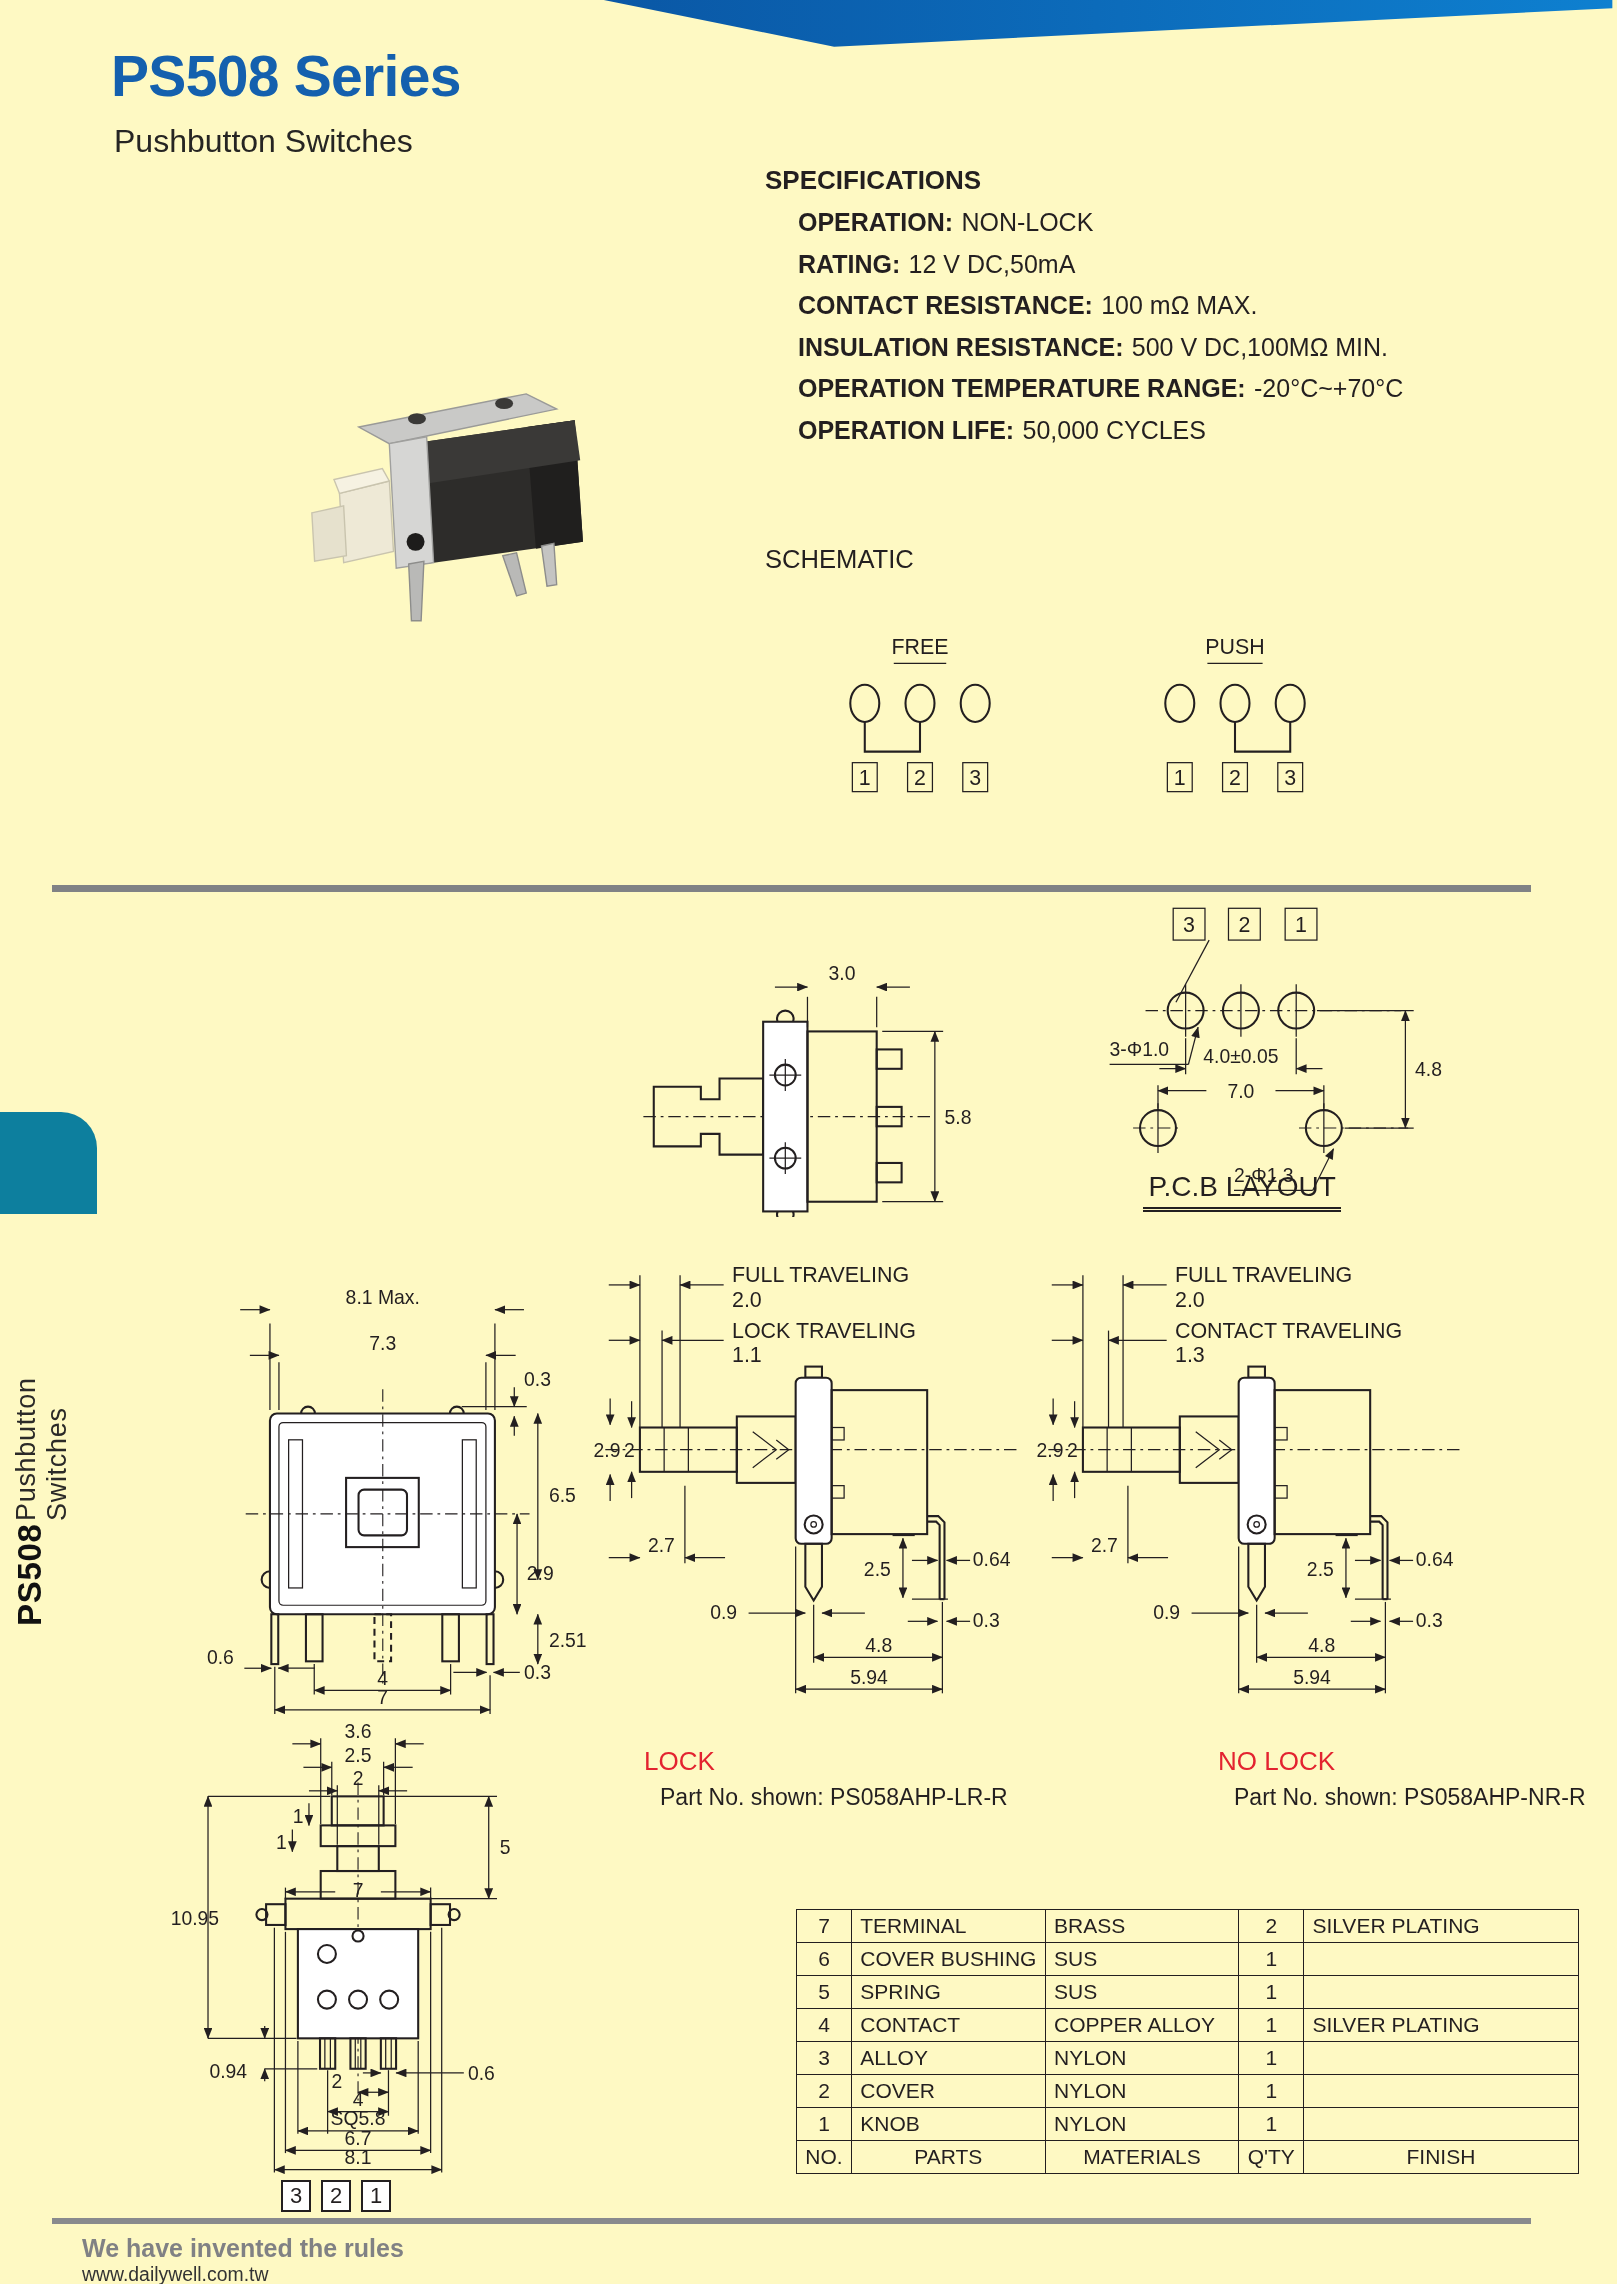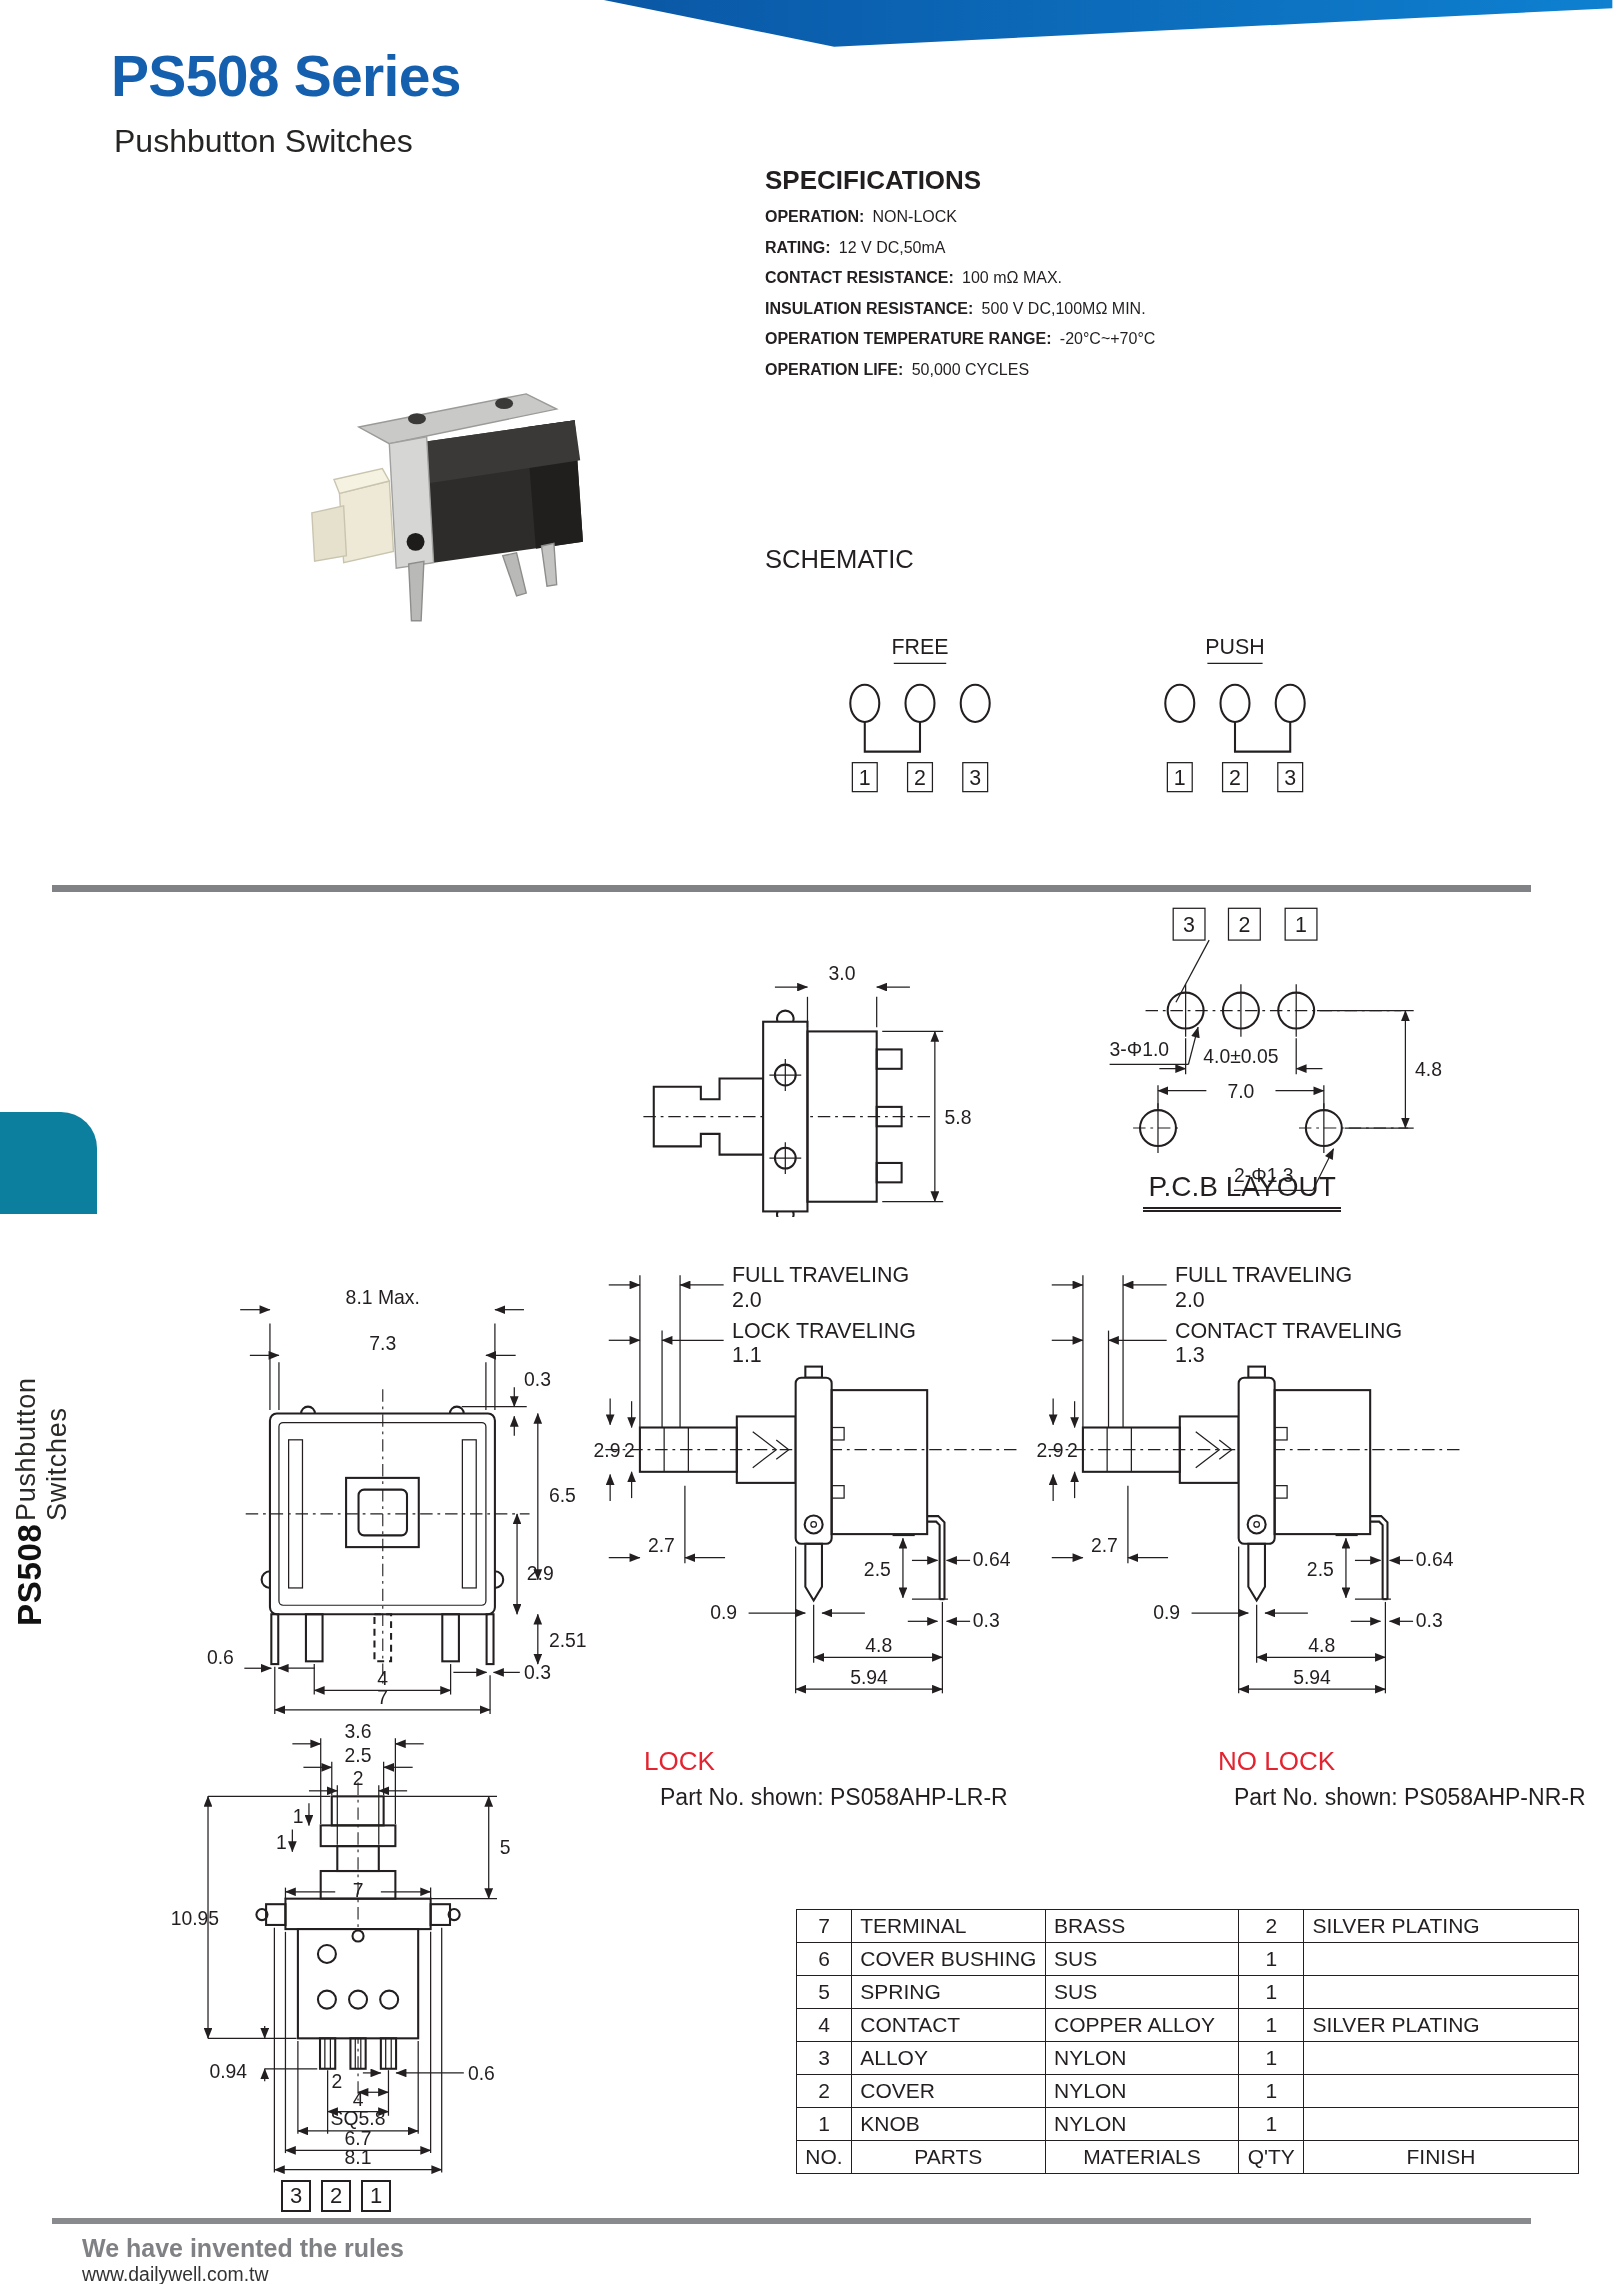"PS508 Series" .page { background: #ffffff -> #fef9c3 }
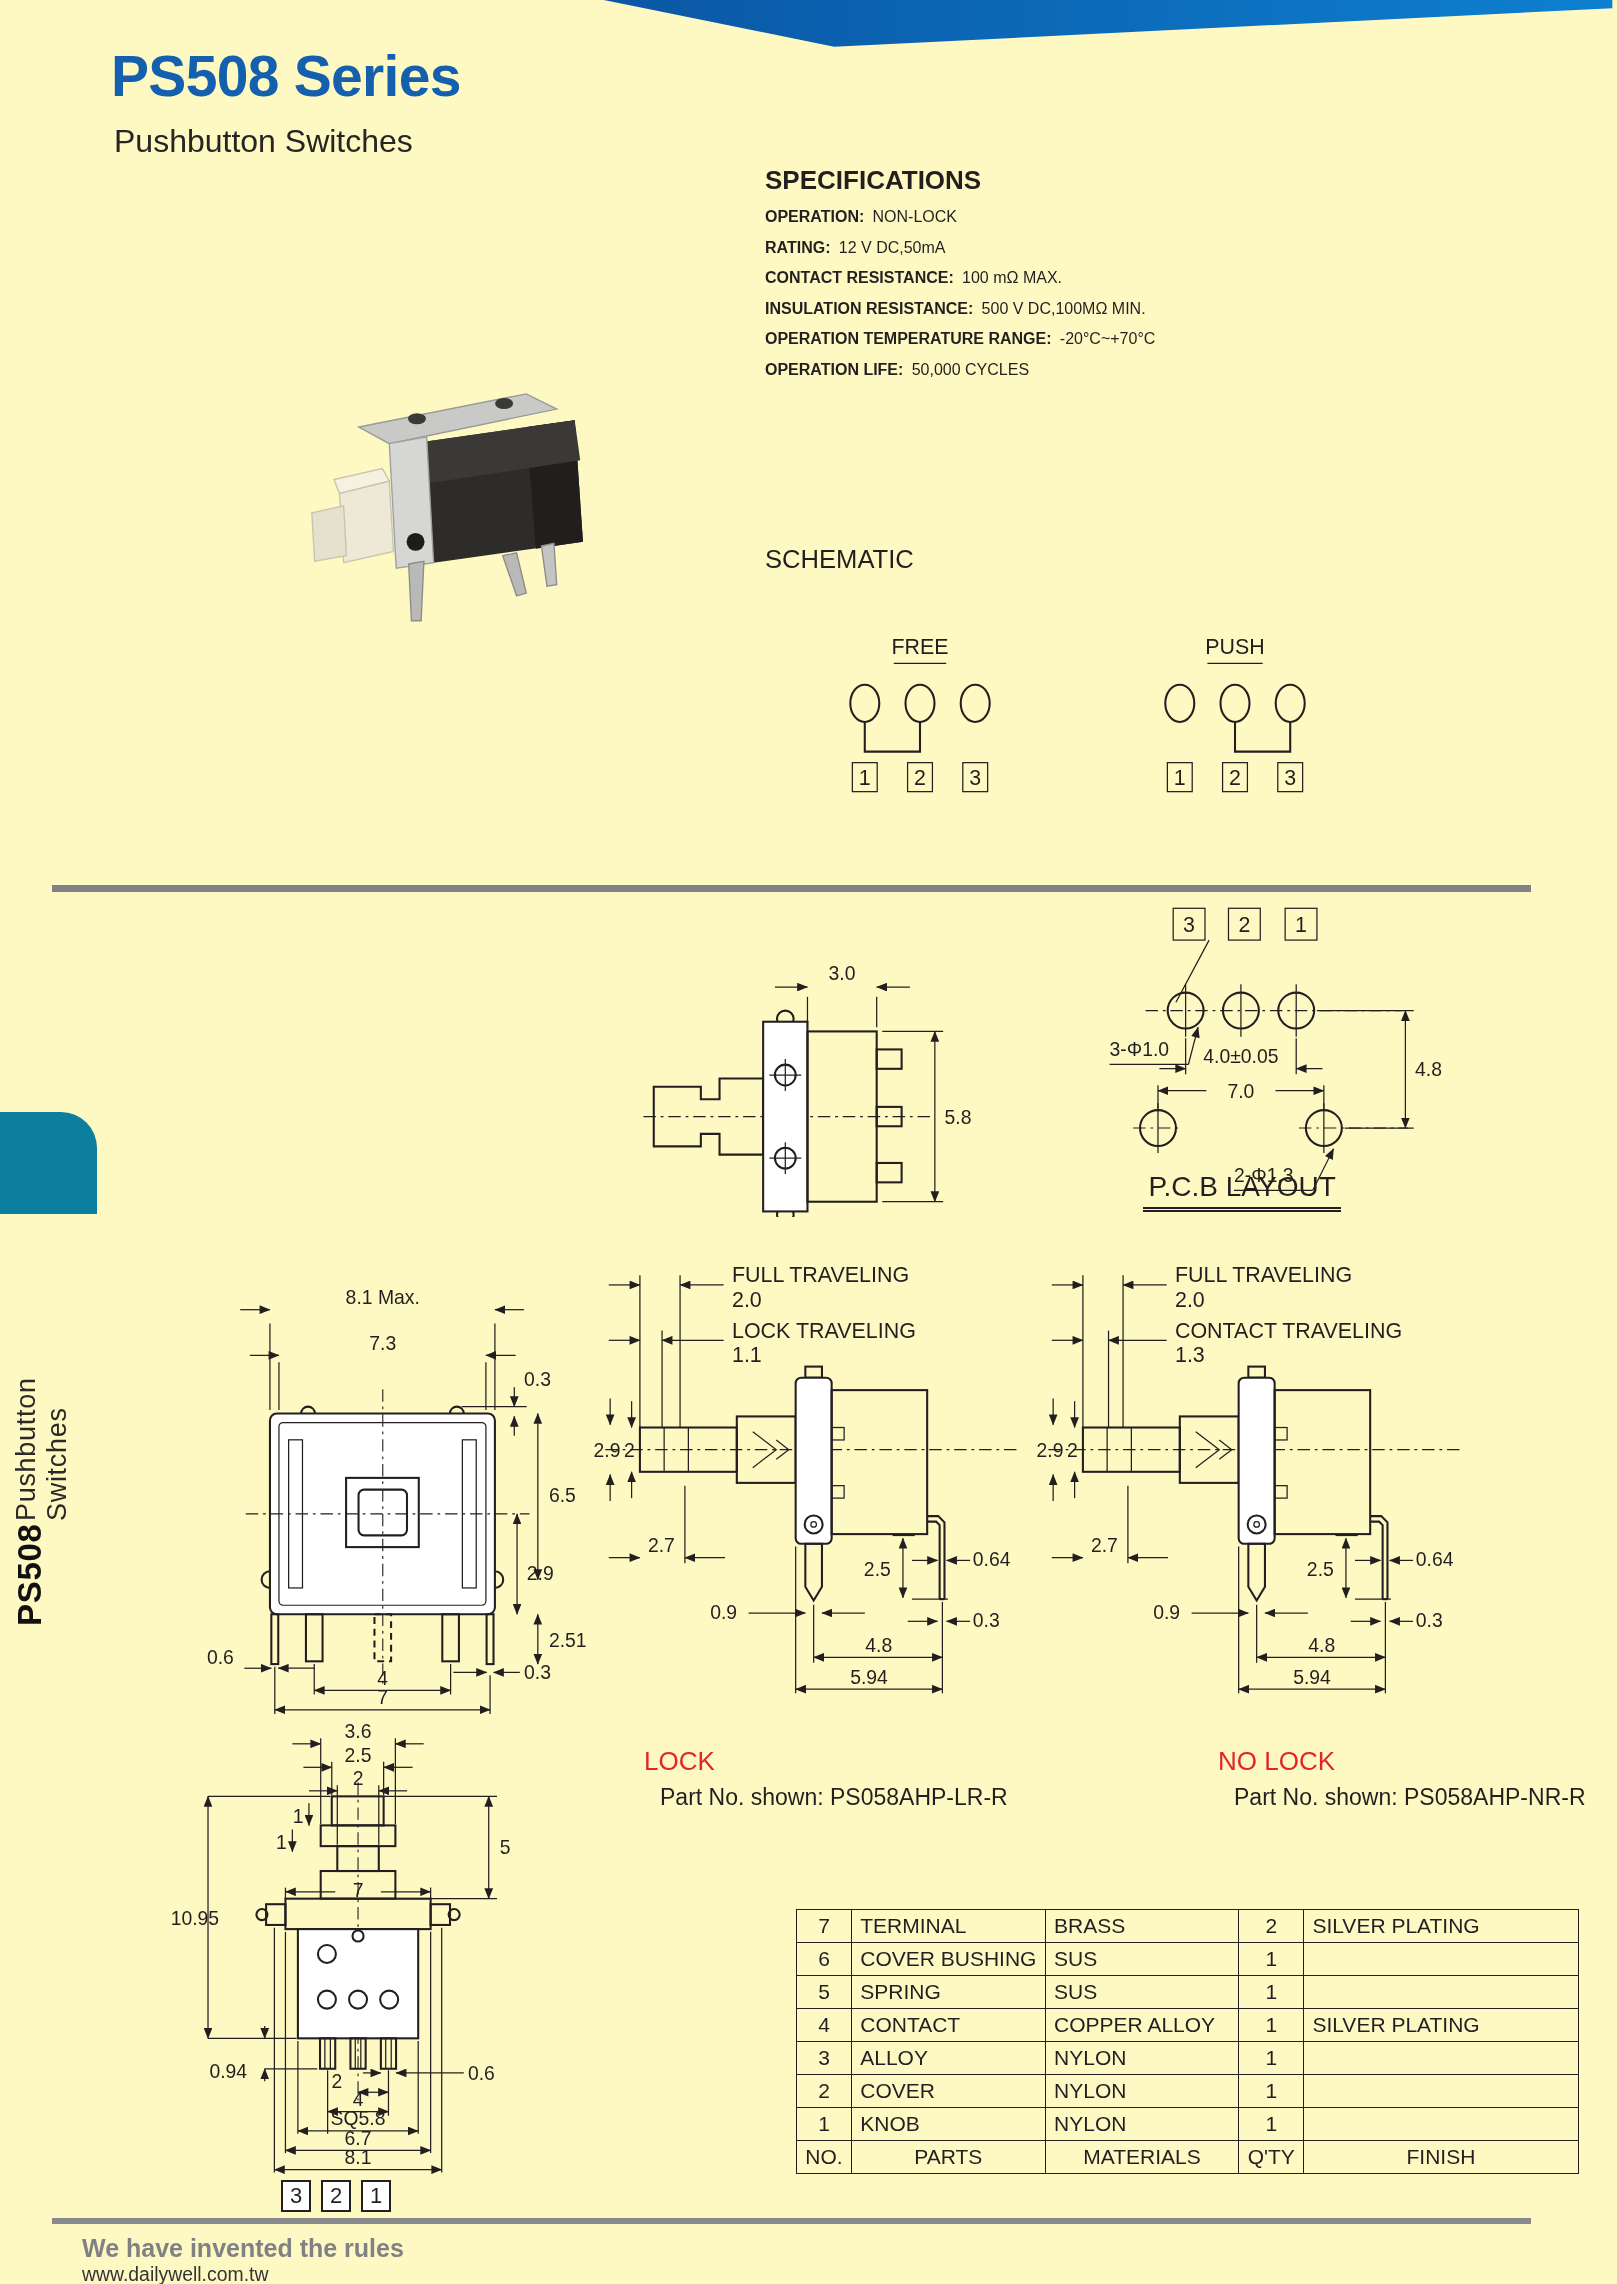"OPERATION: NON-LOCK" .spec-line { font-size: 16px -> 25px; margin-left: none -> 33px }
